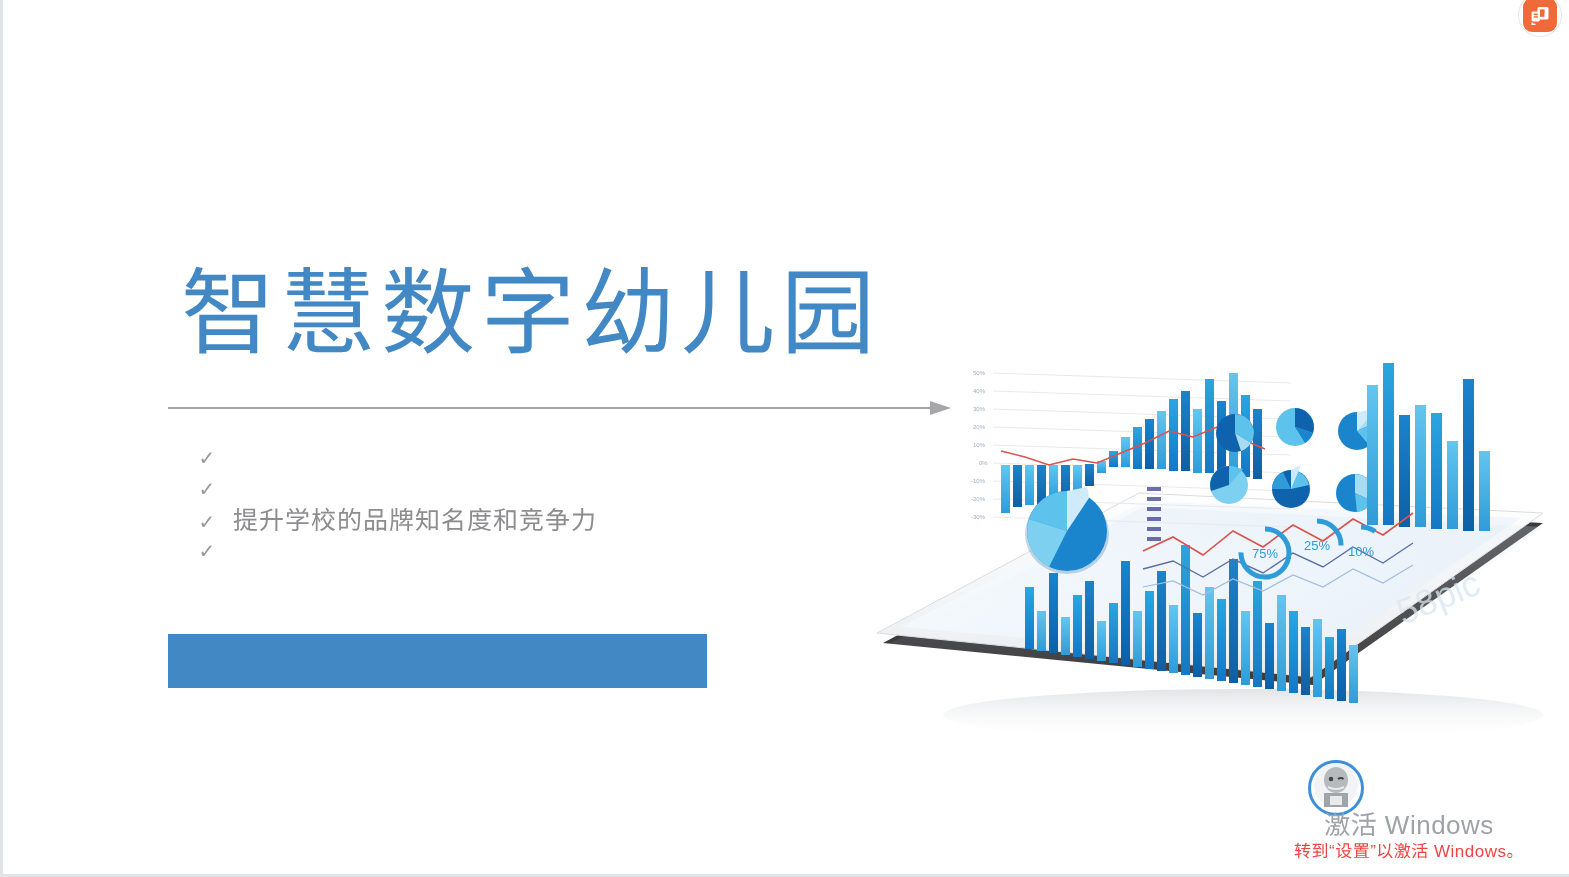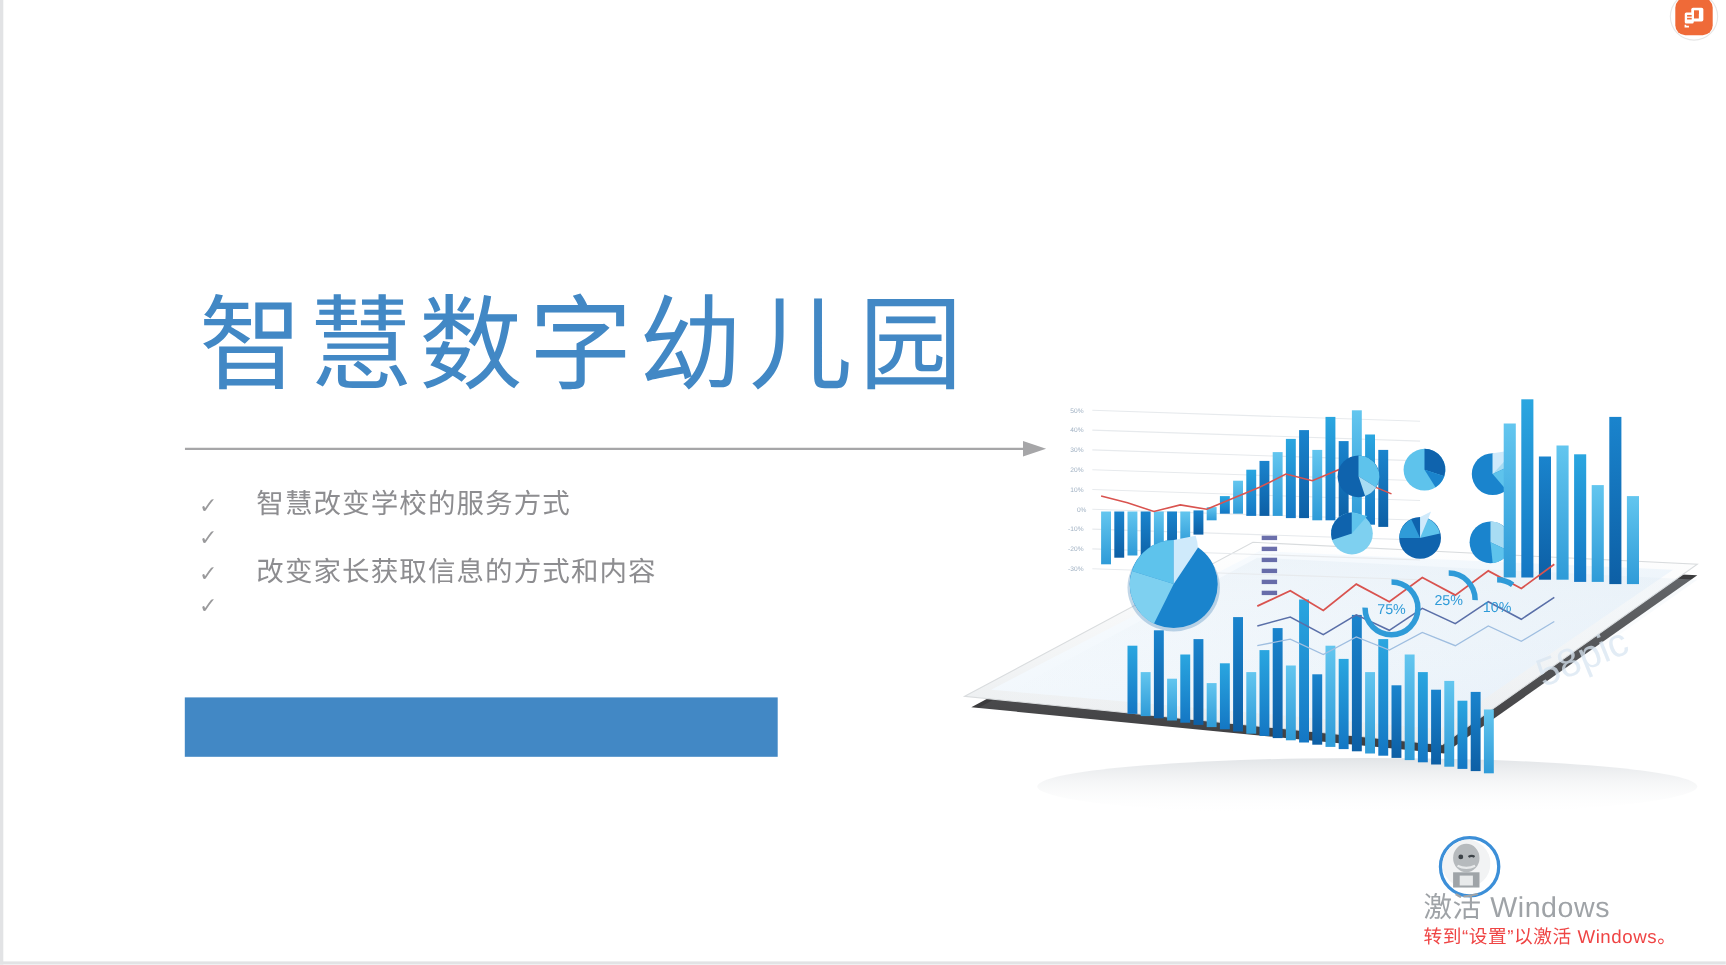"智慧数字幼儿园" .slide-canvas { text-align: none -> center }
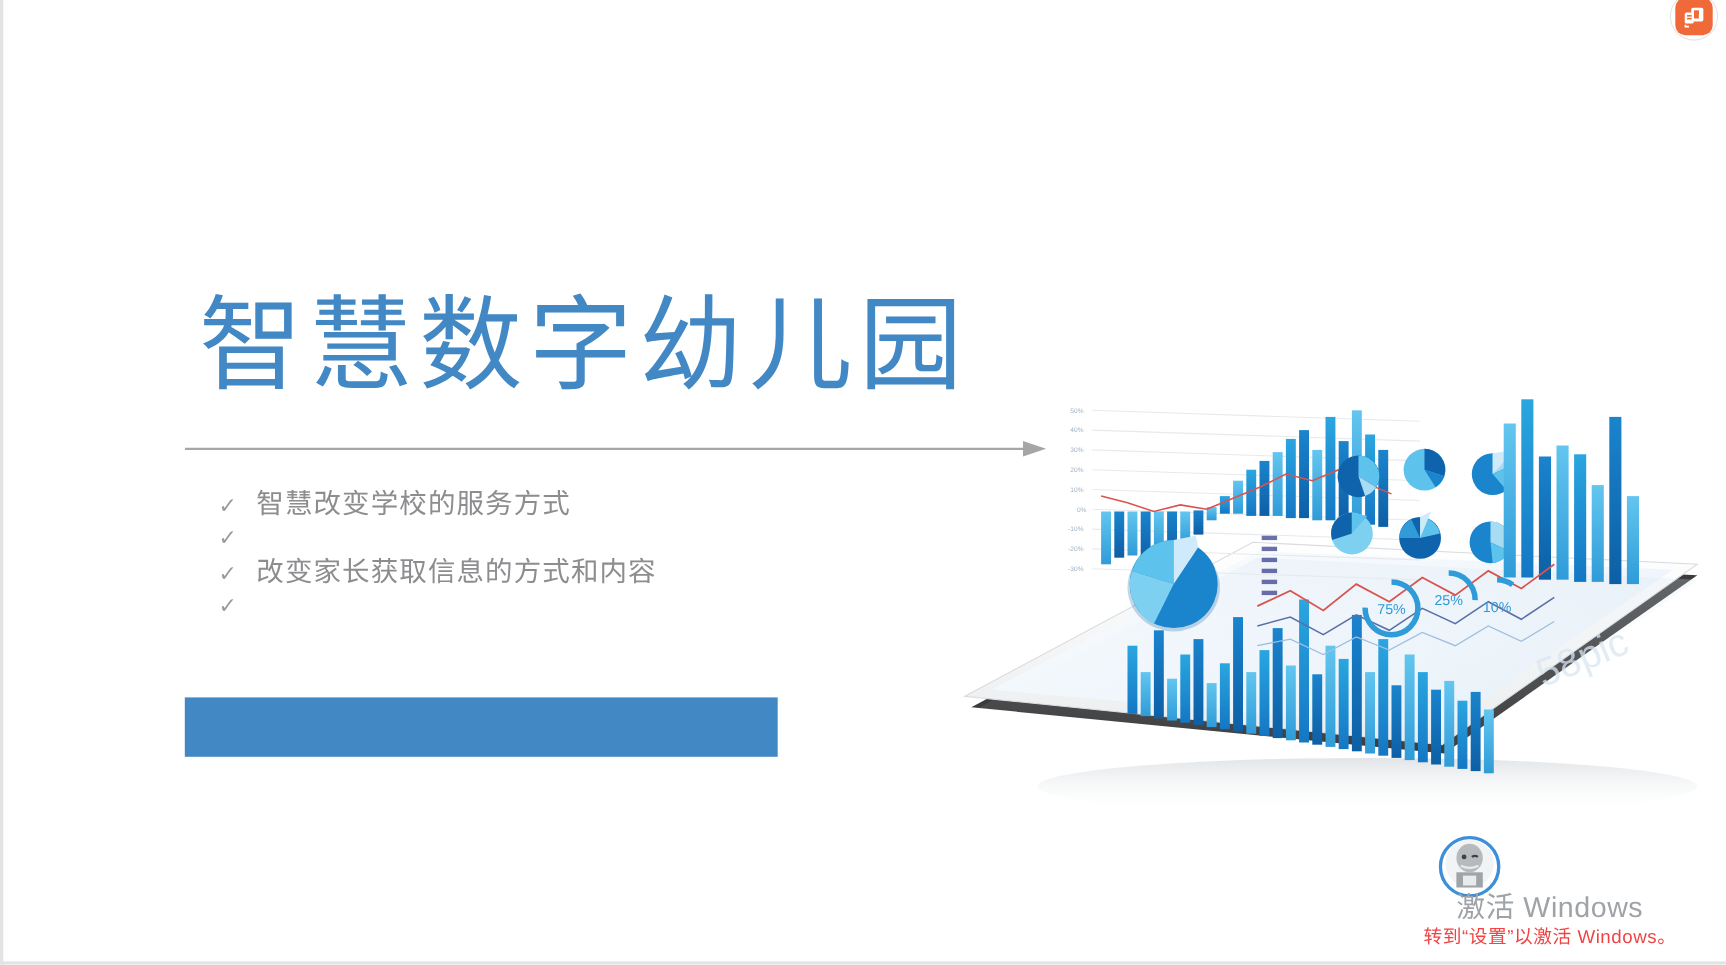"智慧改变学校的服务方式" span.bullet-text { html: <span>智慧改变学校的服务方式</span> -> none }
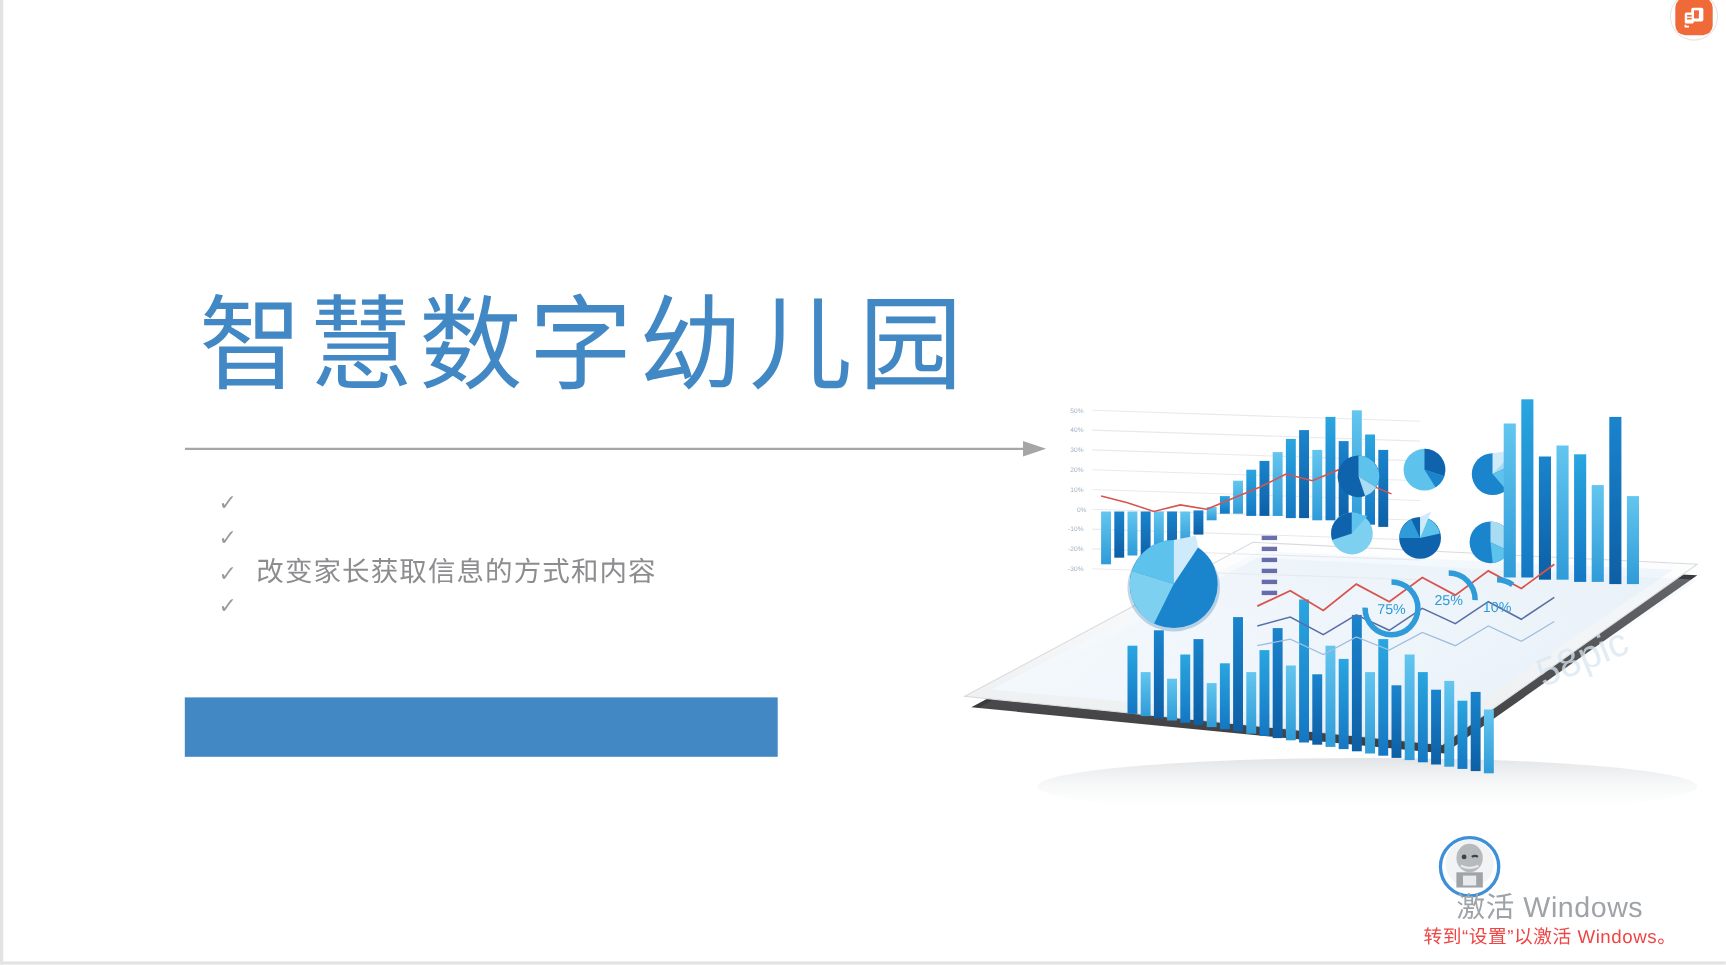"改变家长获取信息的方式和内容" span.bullet-text { text: 改变家长获取信息的方式和内容 -> 提升学校的品牌知名度和竞争力 }
